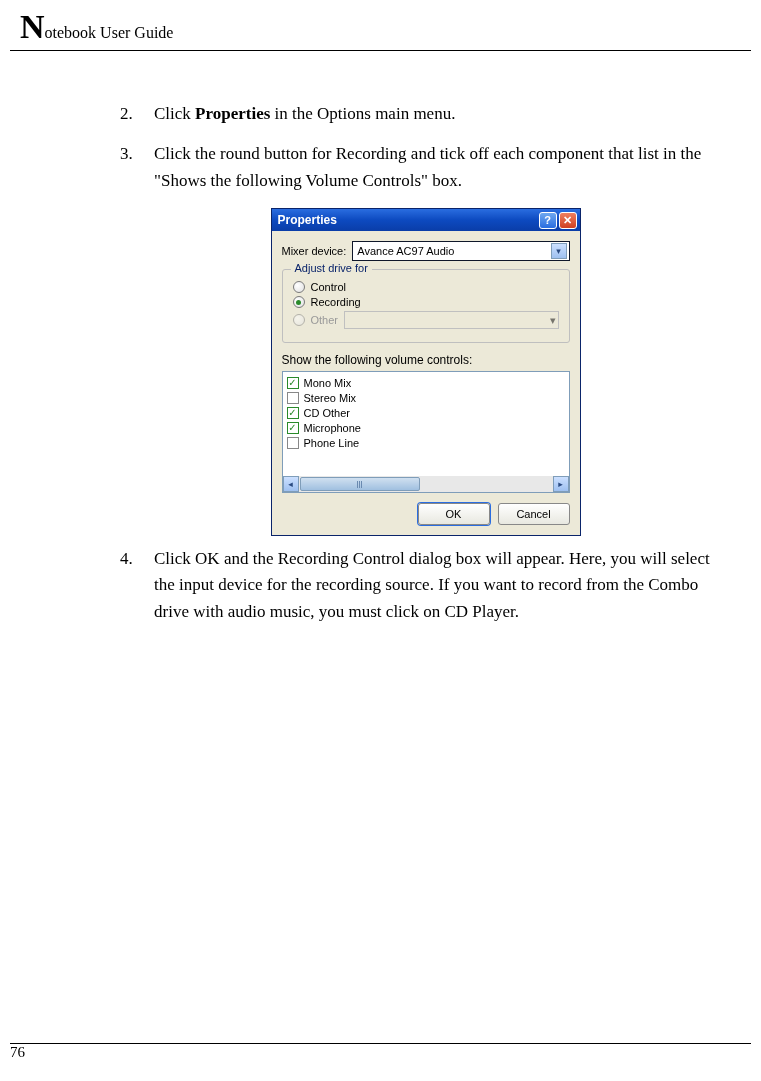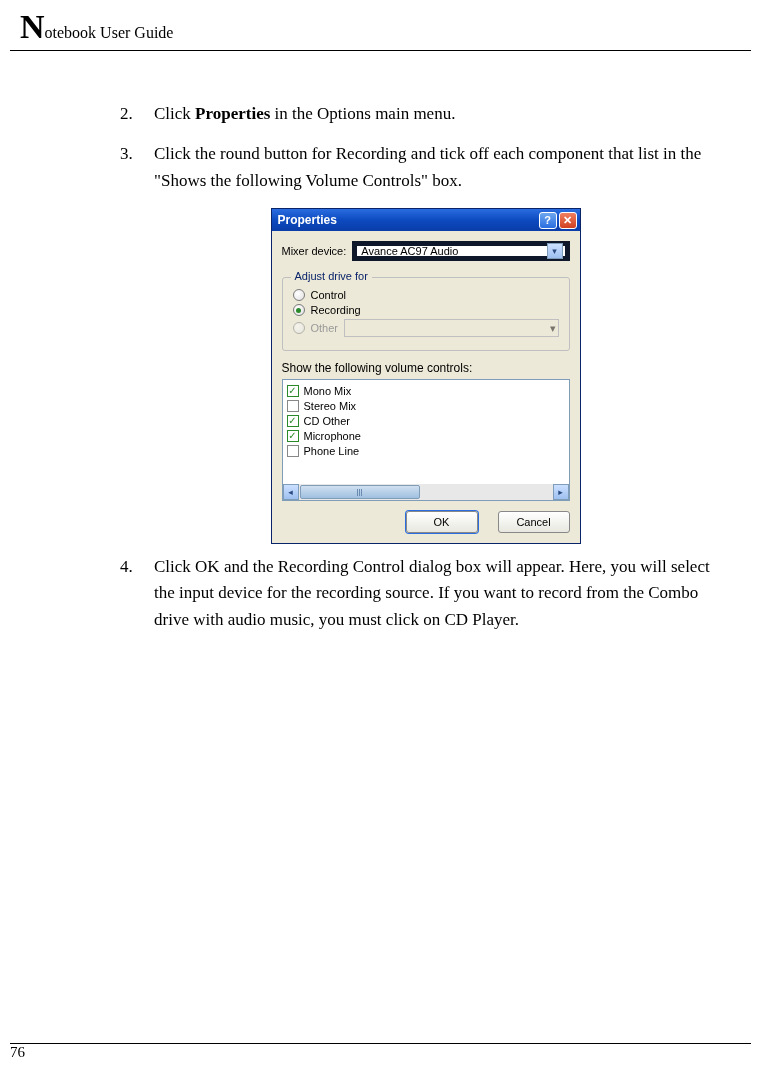"Mixer device:" .row { margin-bottom: 16px -> 8px }
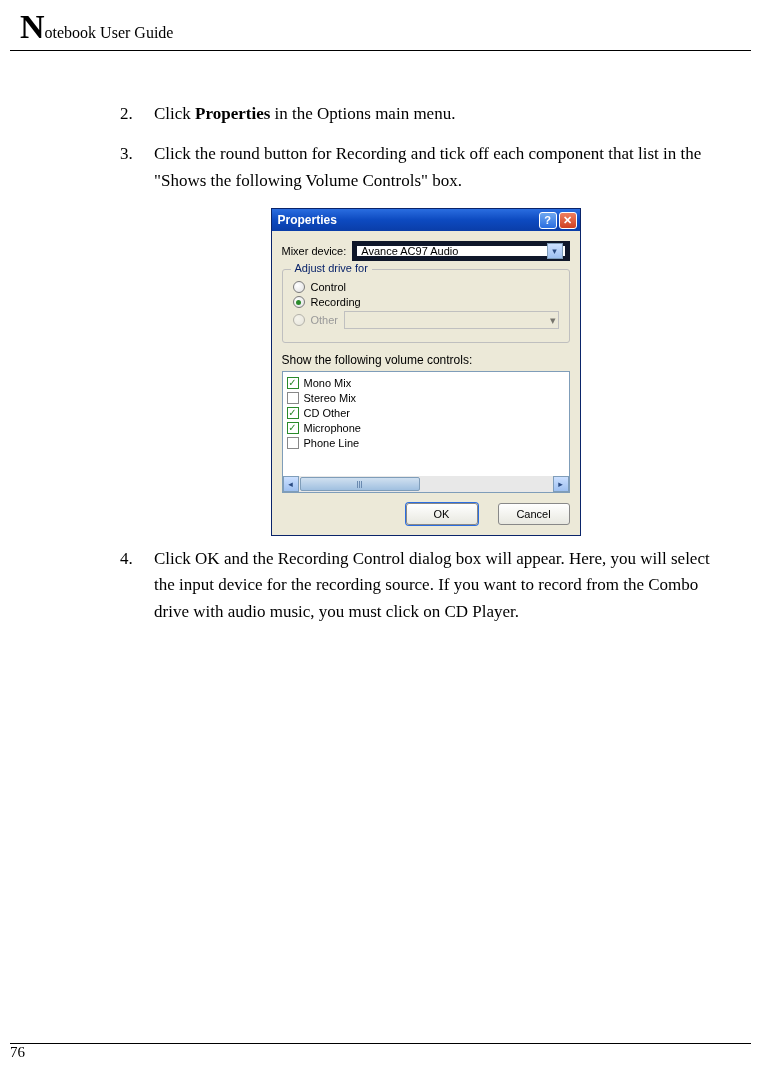"Avance AC97 Audio" .select { border: 5px solid #0f172a -> 1px solid #0f172a }
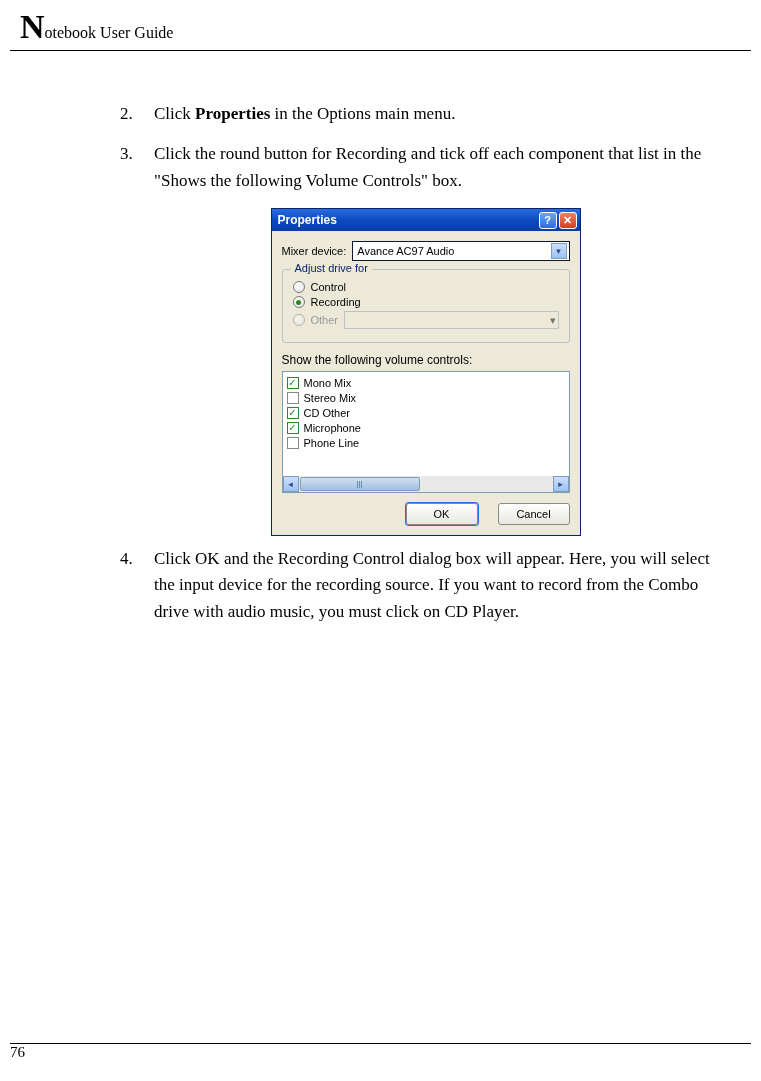"OK" .dlg-buttons { gap: 20px -> 8px }
